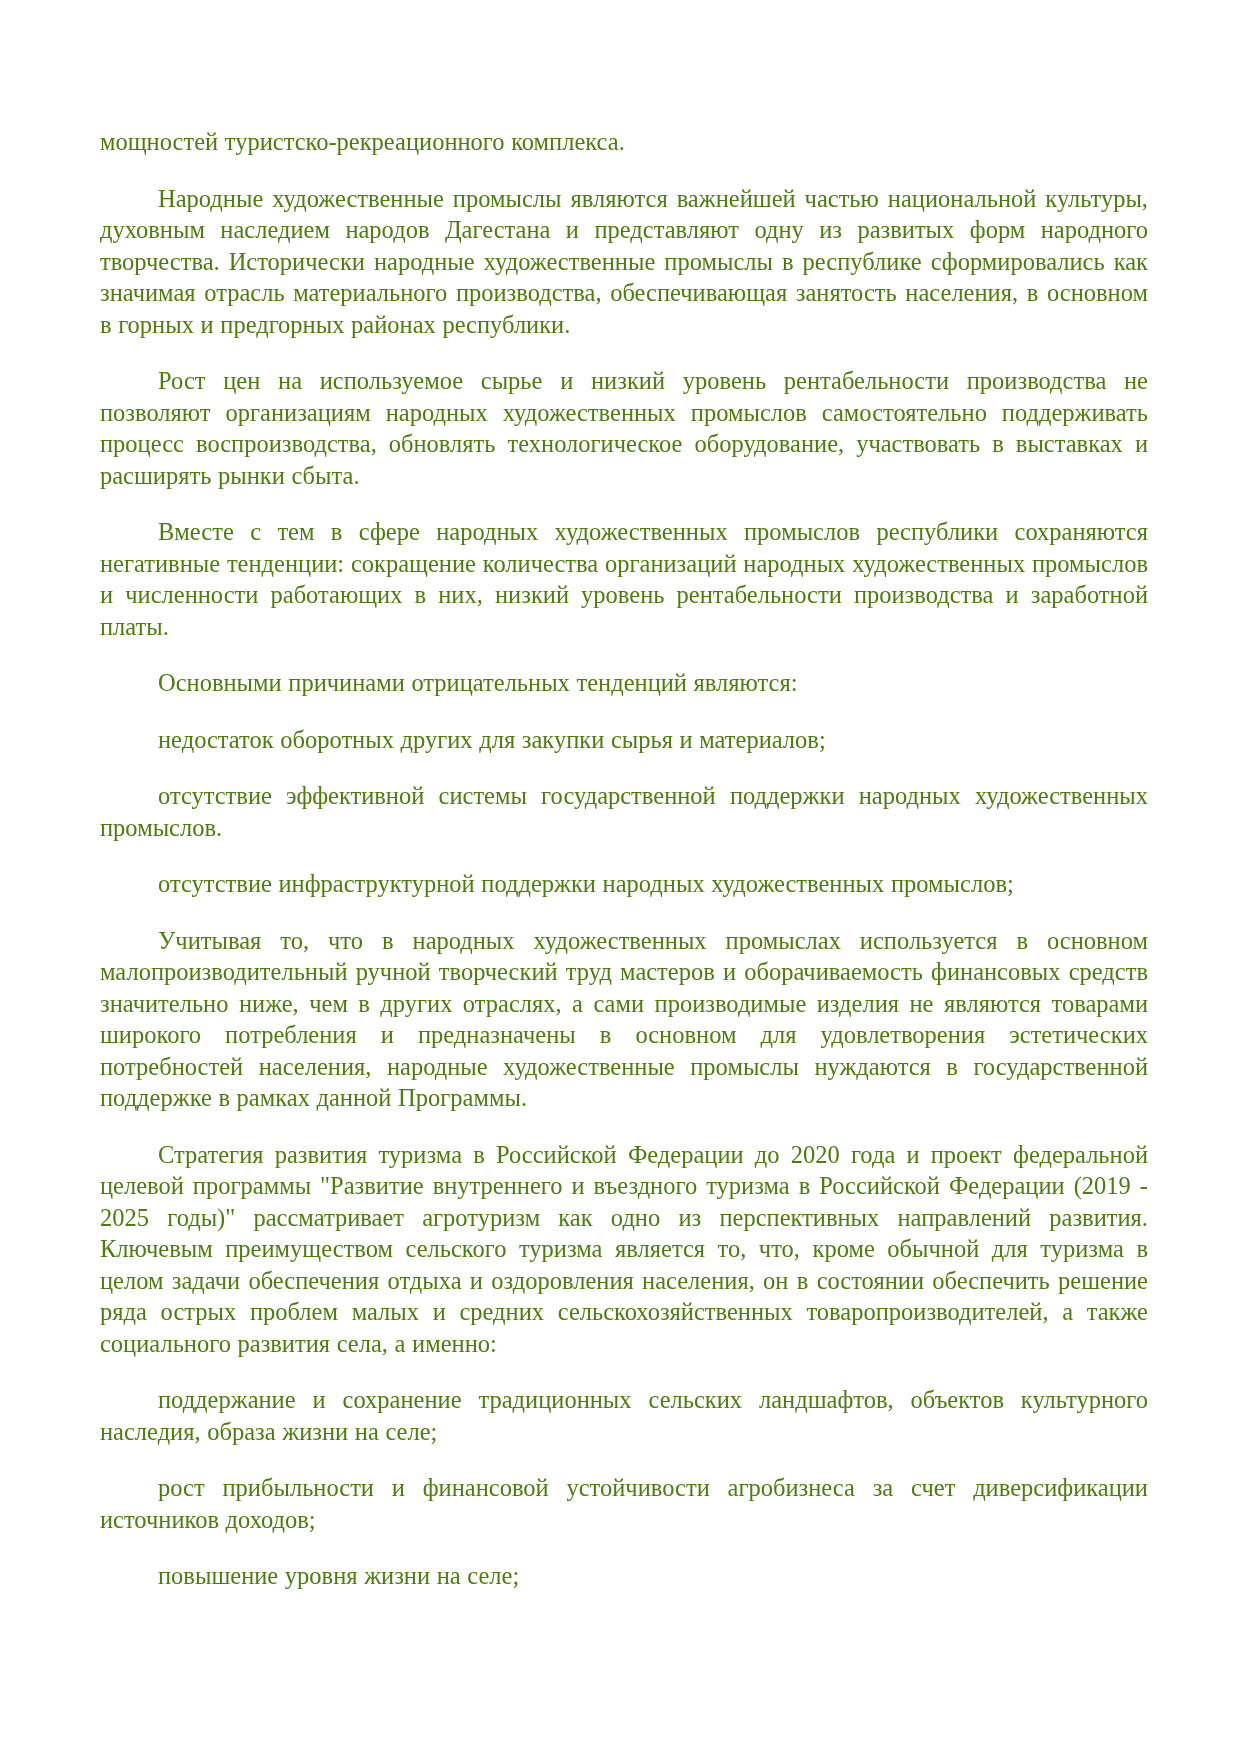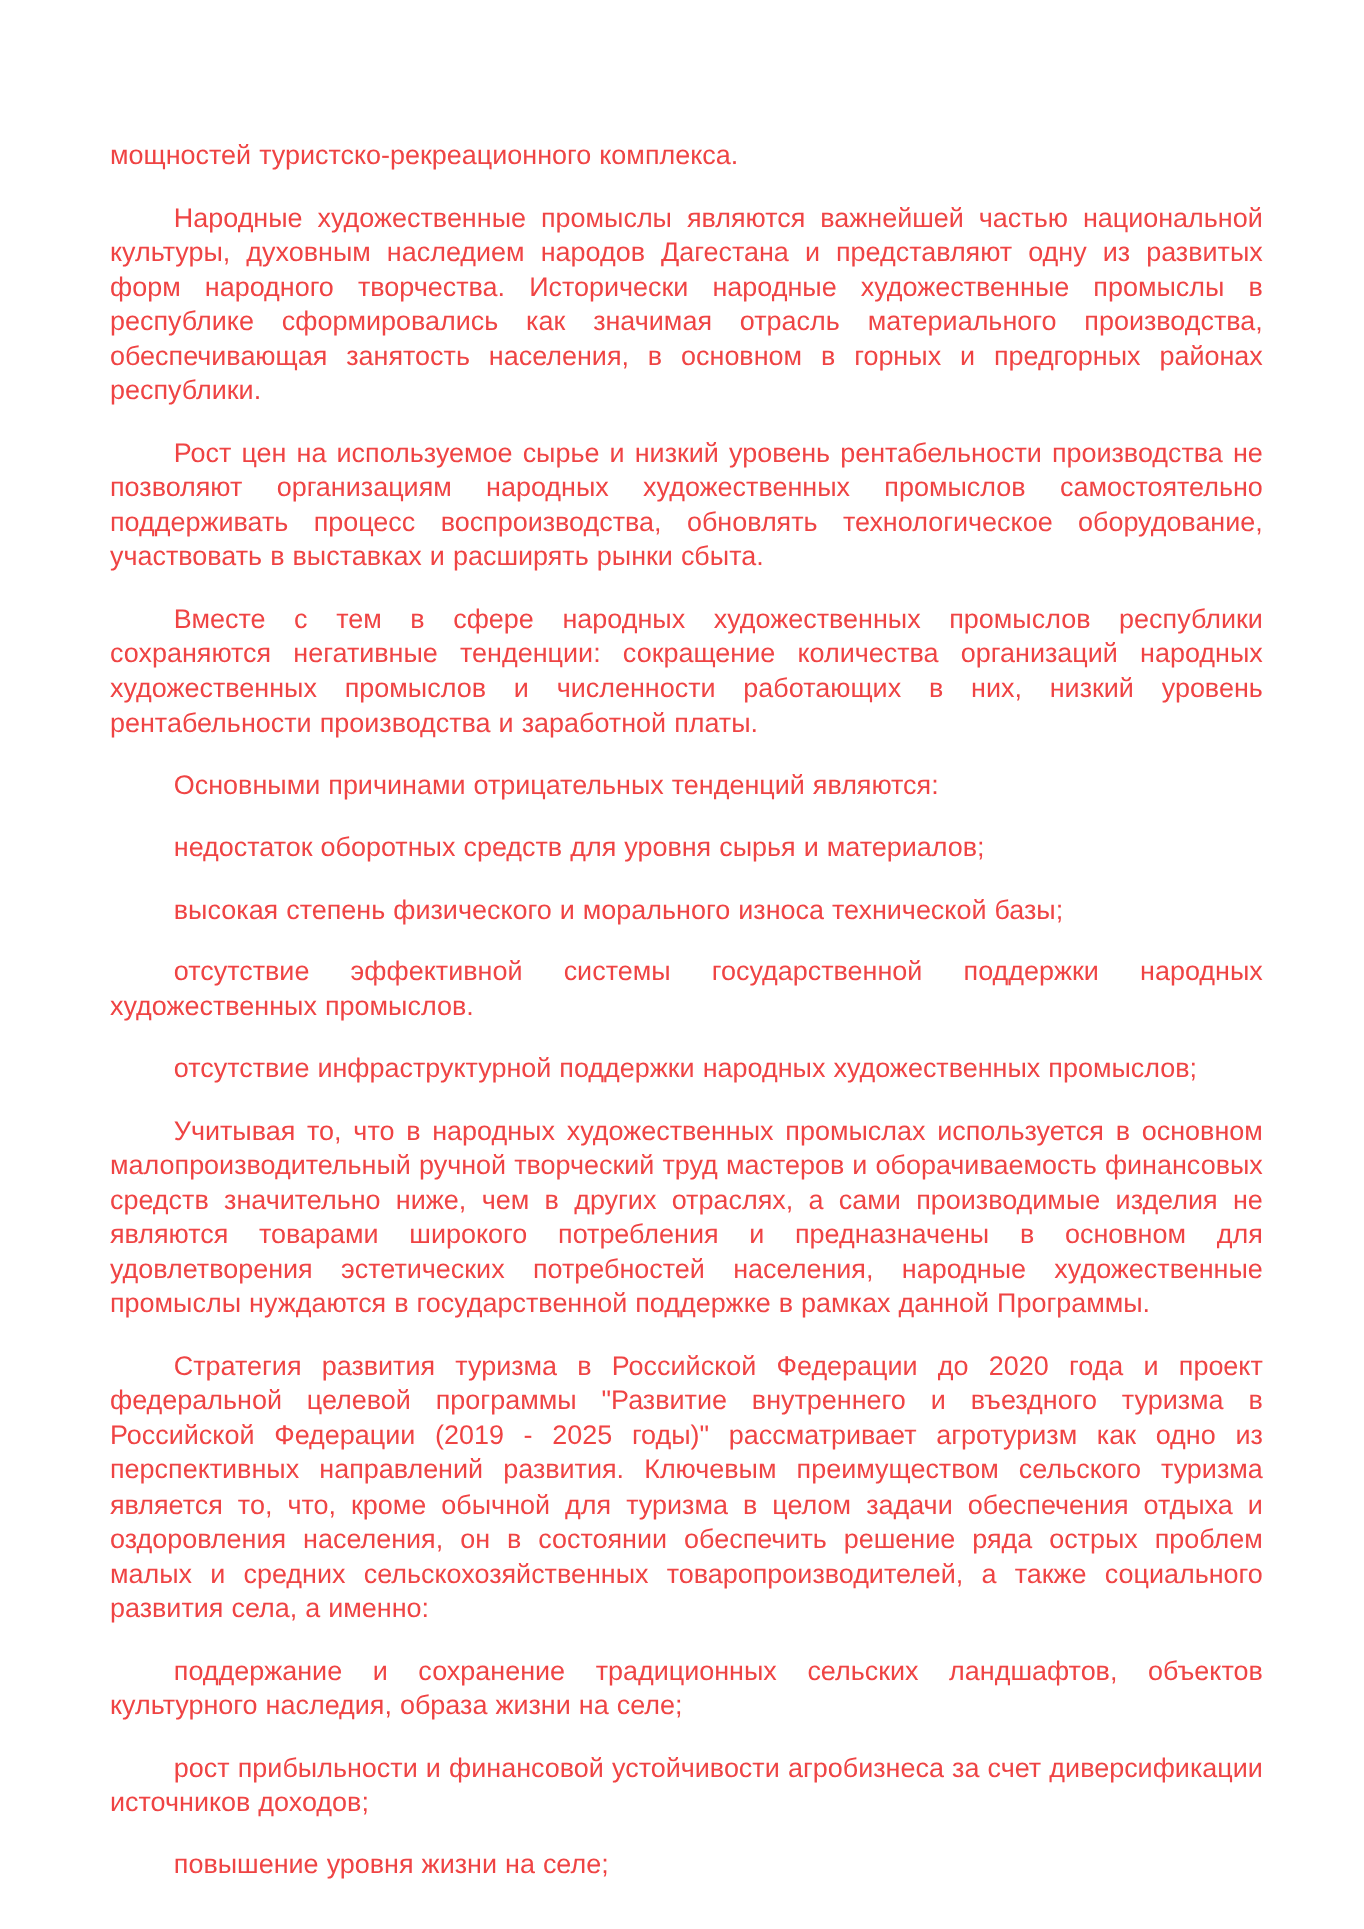"мощностей туристско-рекреационного" .para { color: #ef4444 -> #4d7c0f; font-family: Liberation Sans, sans-serif -> Liberation Serif, serif }
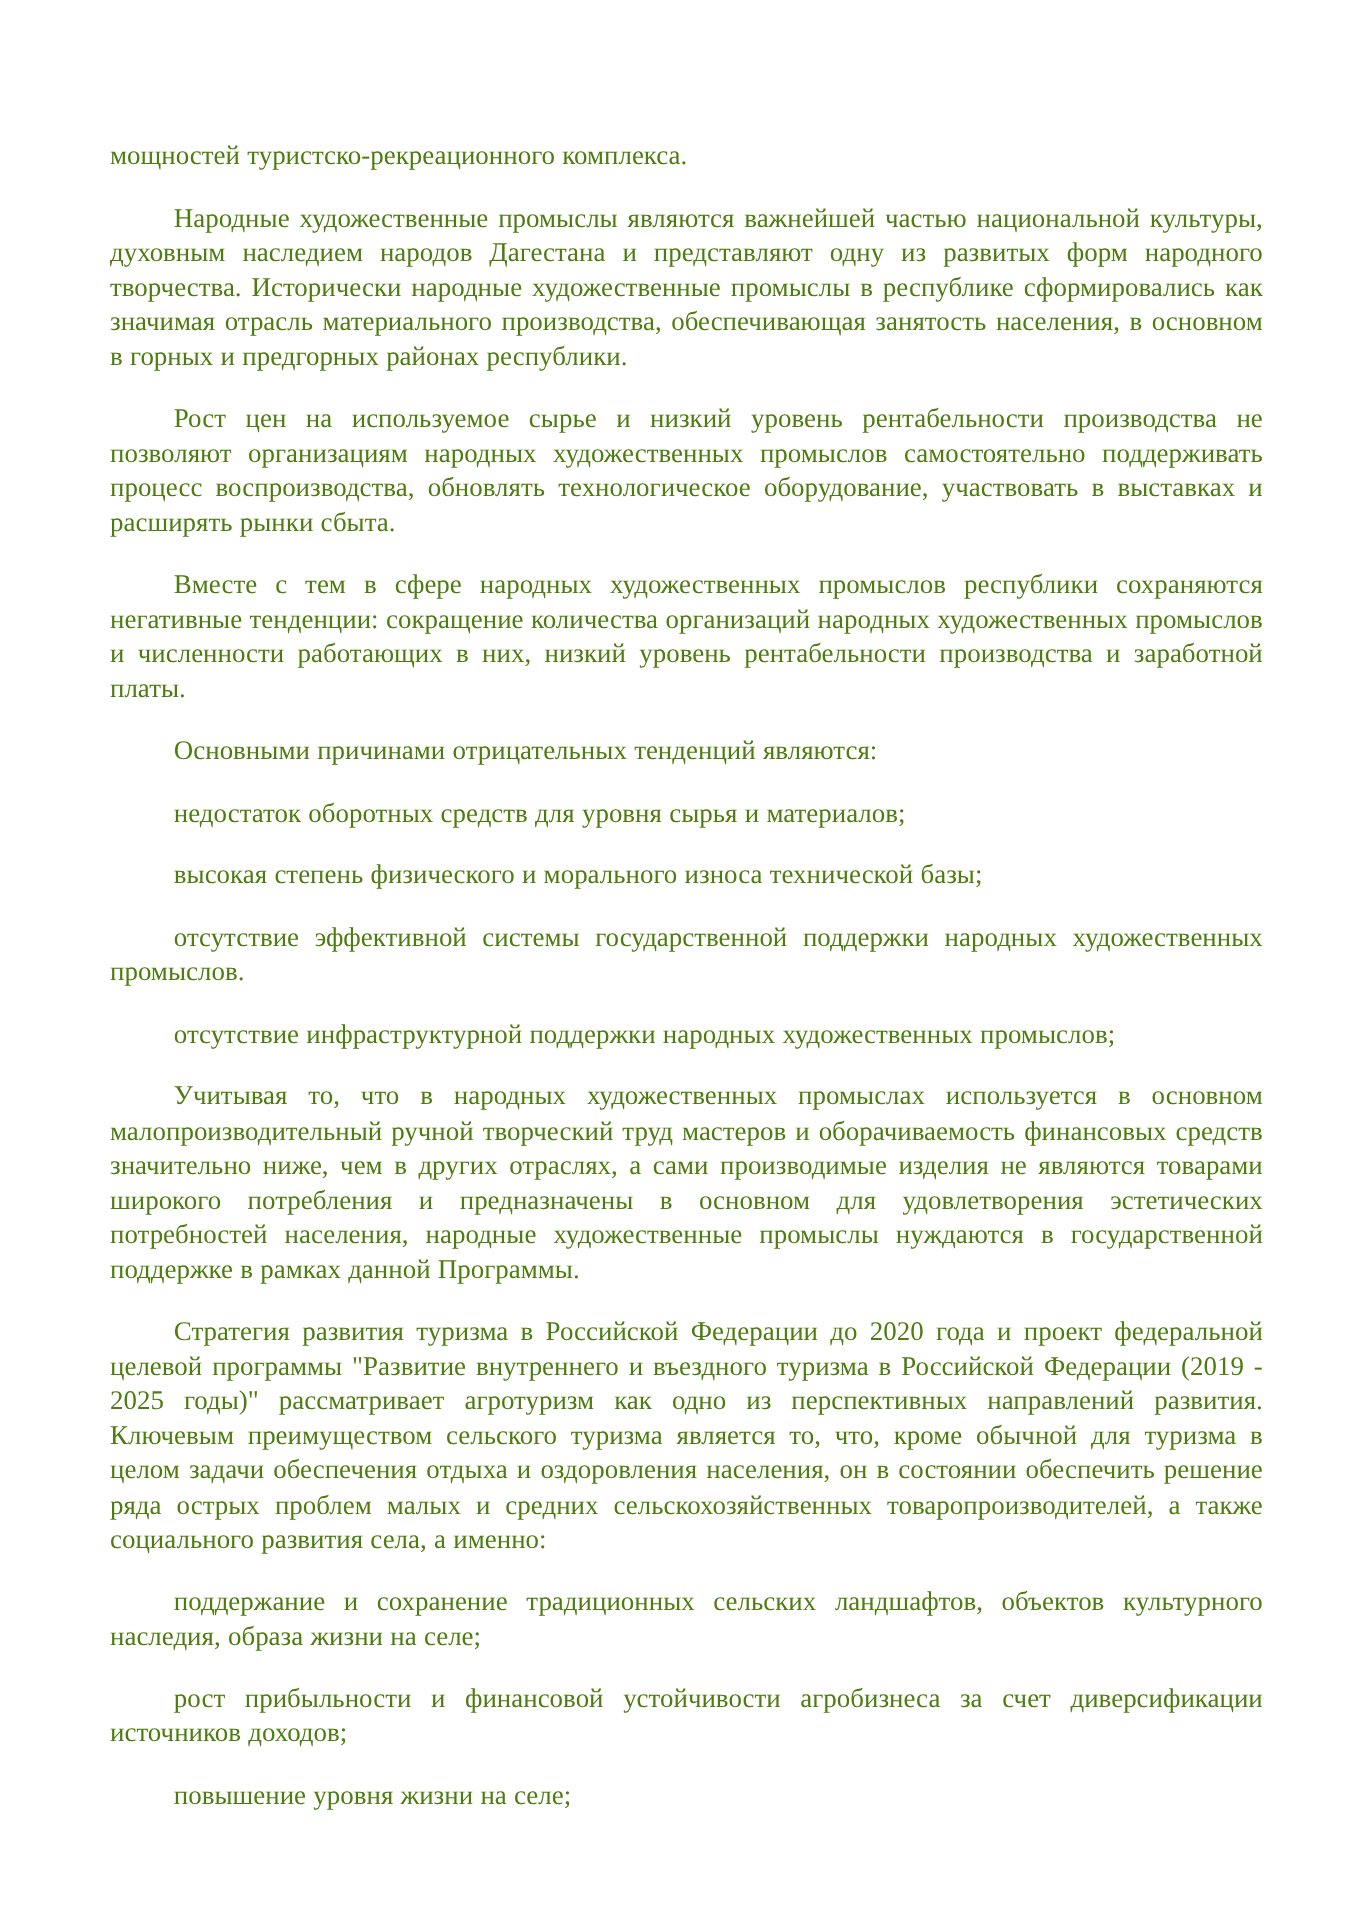"недостаток оборотных средств для уровня" p.para { text: средств для уровня -> других для закупки }
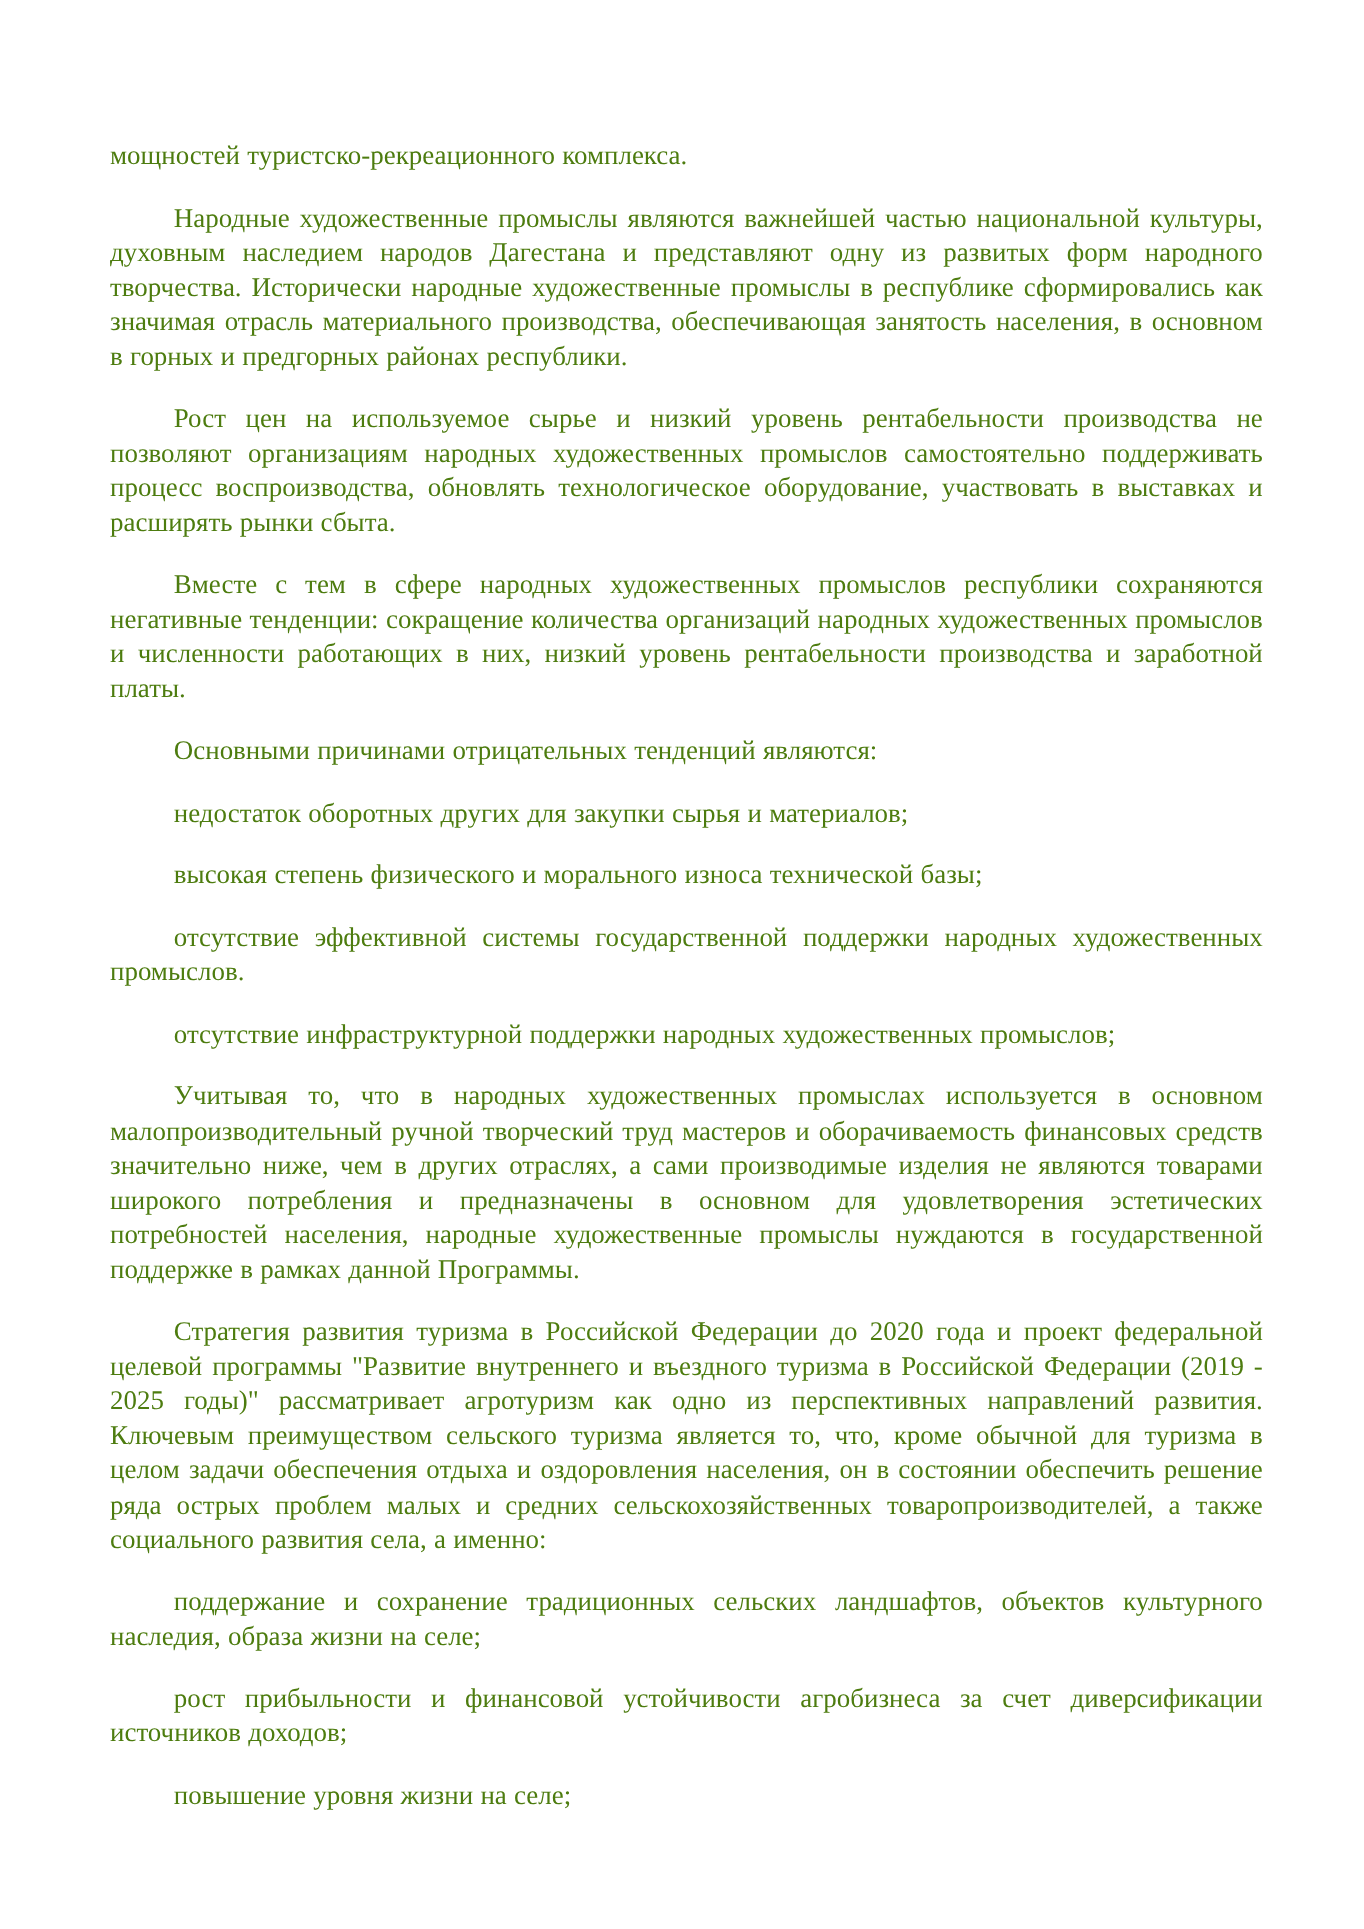"высокая степень физического и морального" p.para { html: <p>высокая степень физического и морального износа технической базы;</p> -> none }
